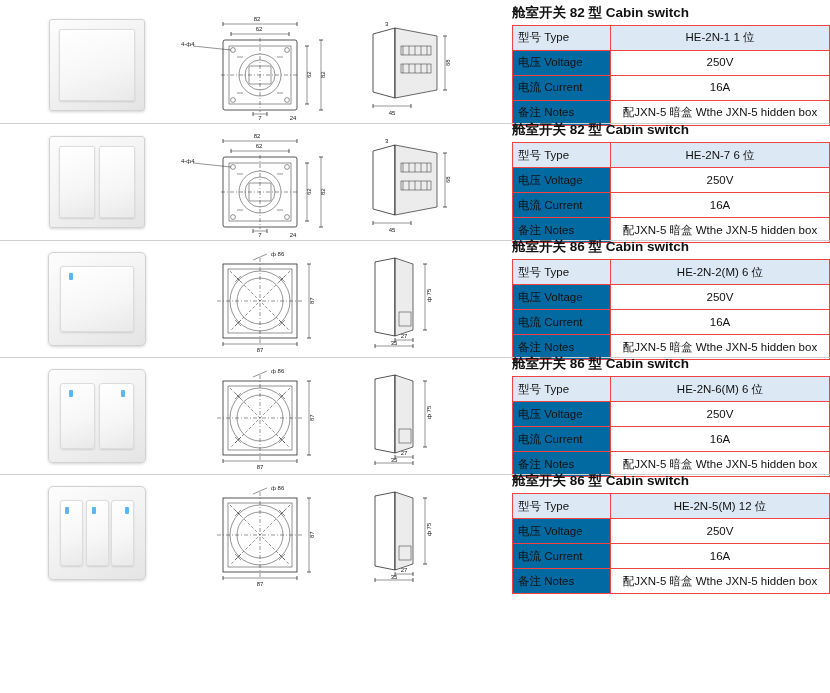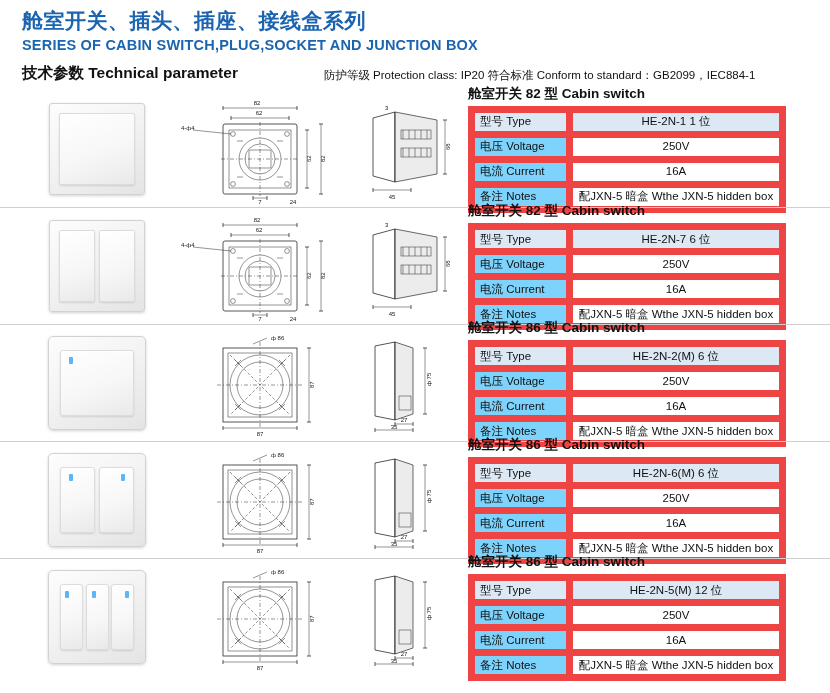"舱室开关、插头、插座、接线盒系列" div.header { html: <div> <div>舱室开关、插头、插座、接线盒系列</div> <div>SERIES OF CABIN SWITCH,PLUG,SOCKET AND JUNCTION BOX</div> <div> <div>技术参数 Technical parameter</div> <div>防护等级 Protection class: IP20 符合标准 Conform to standard：GB2099，IEC884-1</div> </div> </div> -> none }
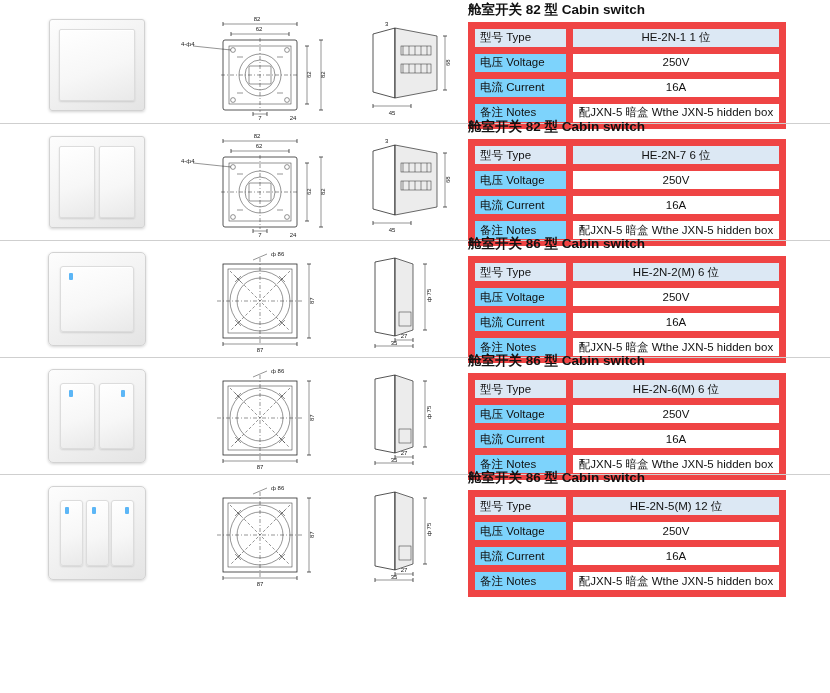"舱室开关 82 型 Cabin switch" .cell-spec { margin-left: none -> 44px }
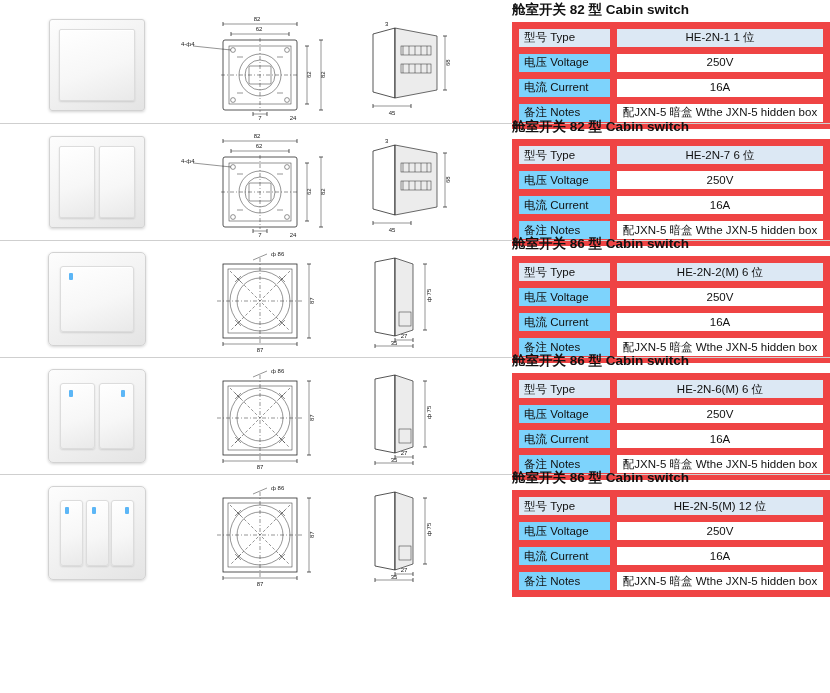"型号 Type" table.spec td { border: 7px solid #ef4444 -> 1px solid #ef4444 }
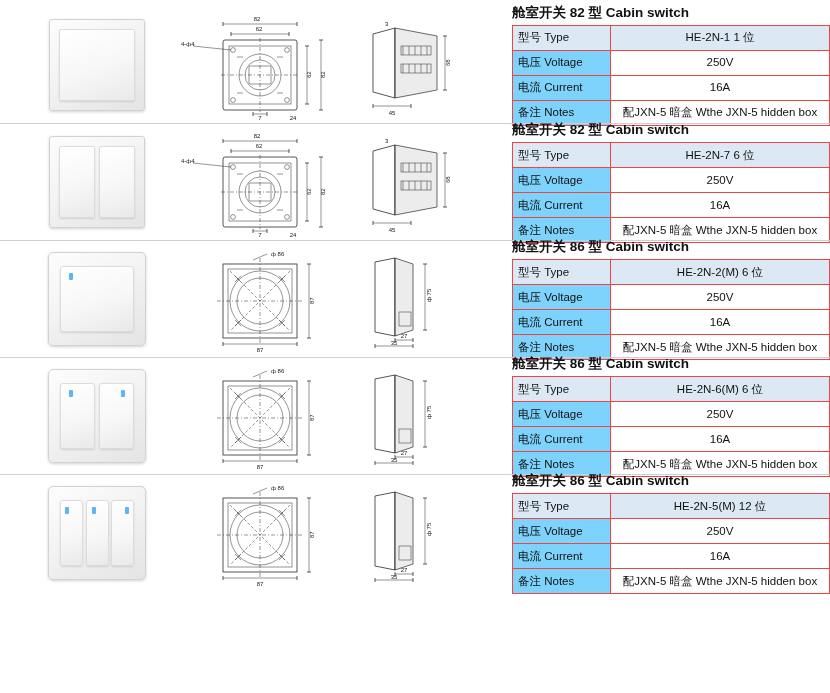"电压 Voltage" table.spec td.k { background: #7dd3fc -> #0369a1 }
